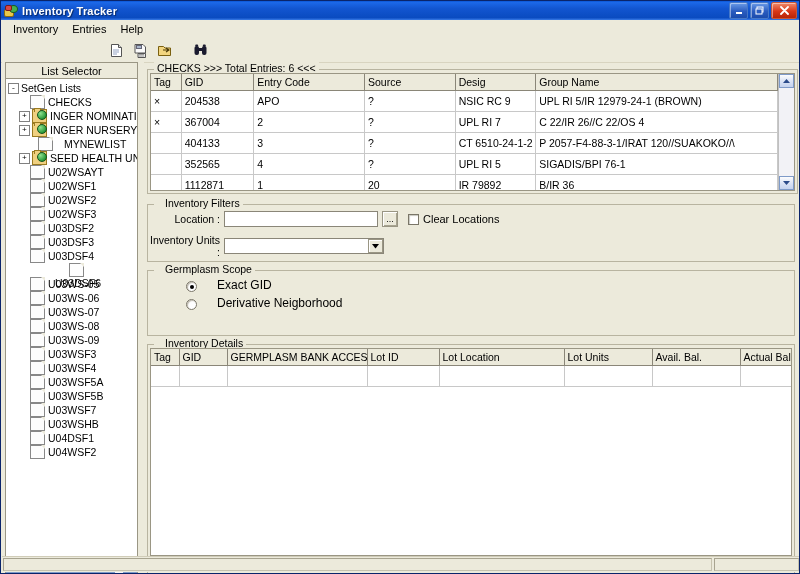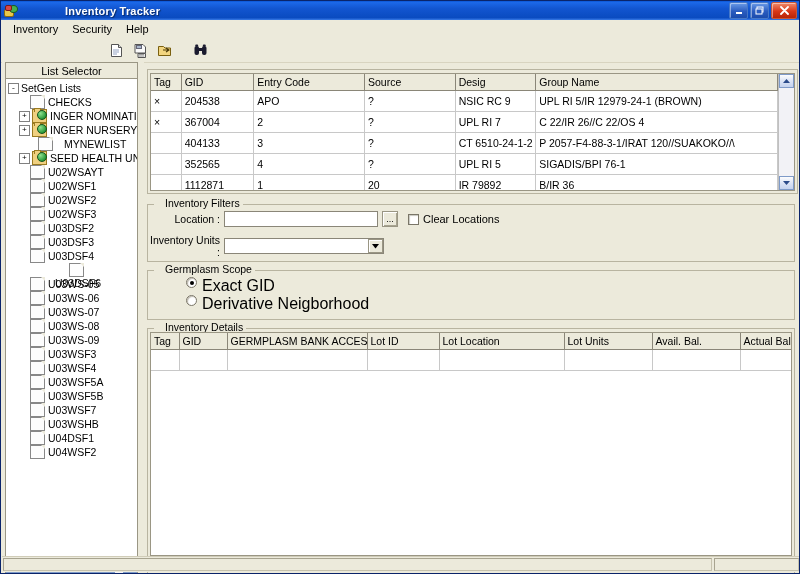"Inventory Tracker" .title-text { margin-left: 43px -> none }
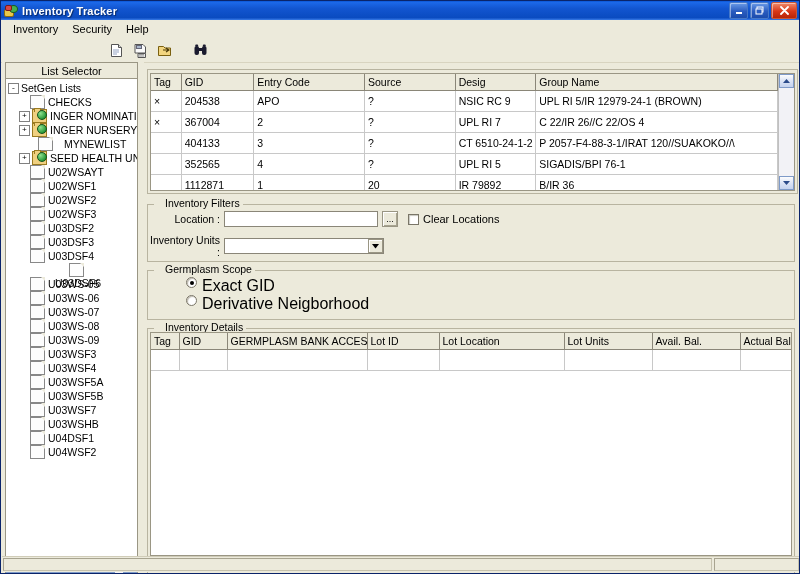"Security" div.menu-item { text: Security -> Entries }
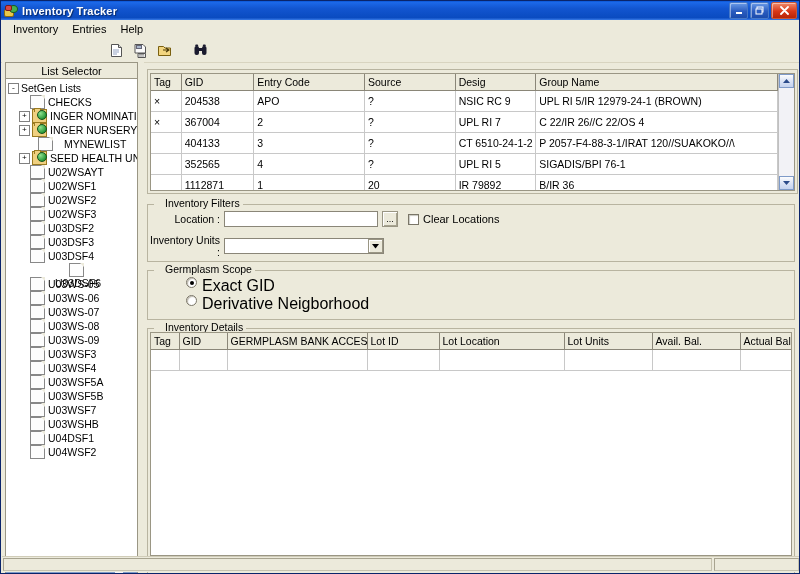"CHECKS >>> Total Entries: 6" div.grid-title { html: none -> <div>CHECKS &gt;&gt;&gt; Total Entries: 6 &lt;&lt;&lt;</div> }
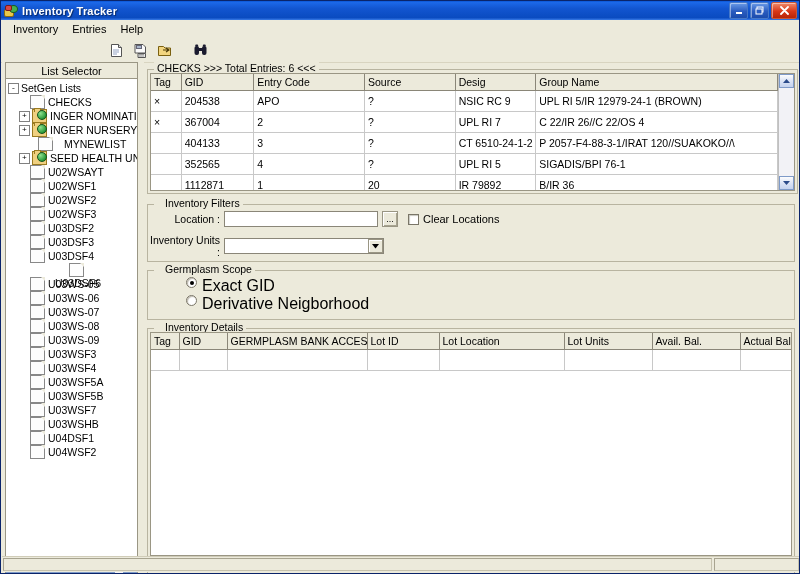"Germplasm Scope" .scope { height: 50px -> 66px }
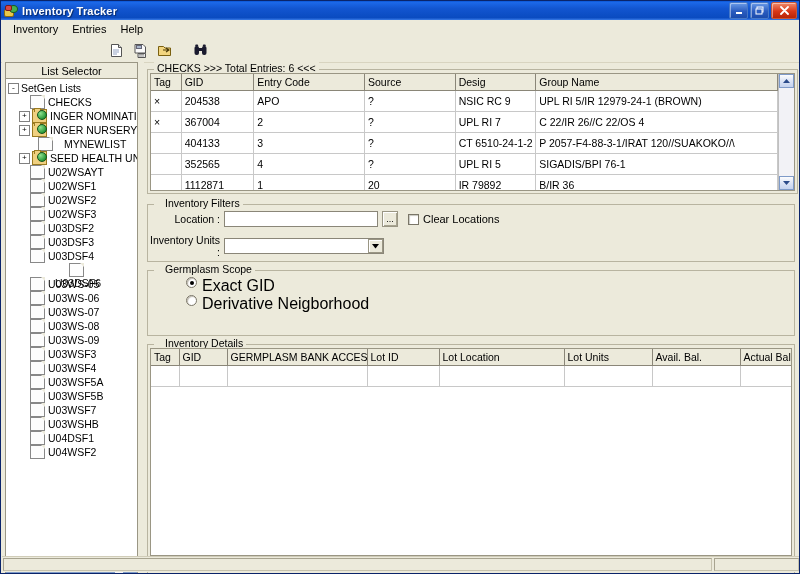"Exact GID" .ritem { align-items: flex-start -> flex-end; font-size: 16px -> 12px; gap: 5px -> 20px }
